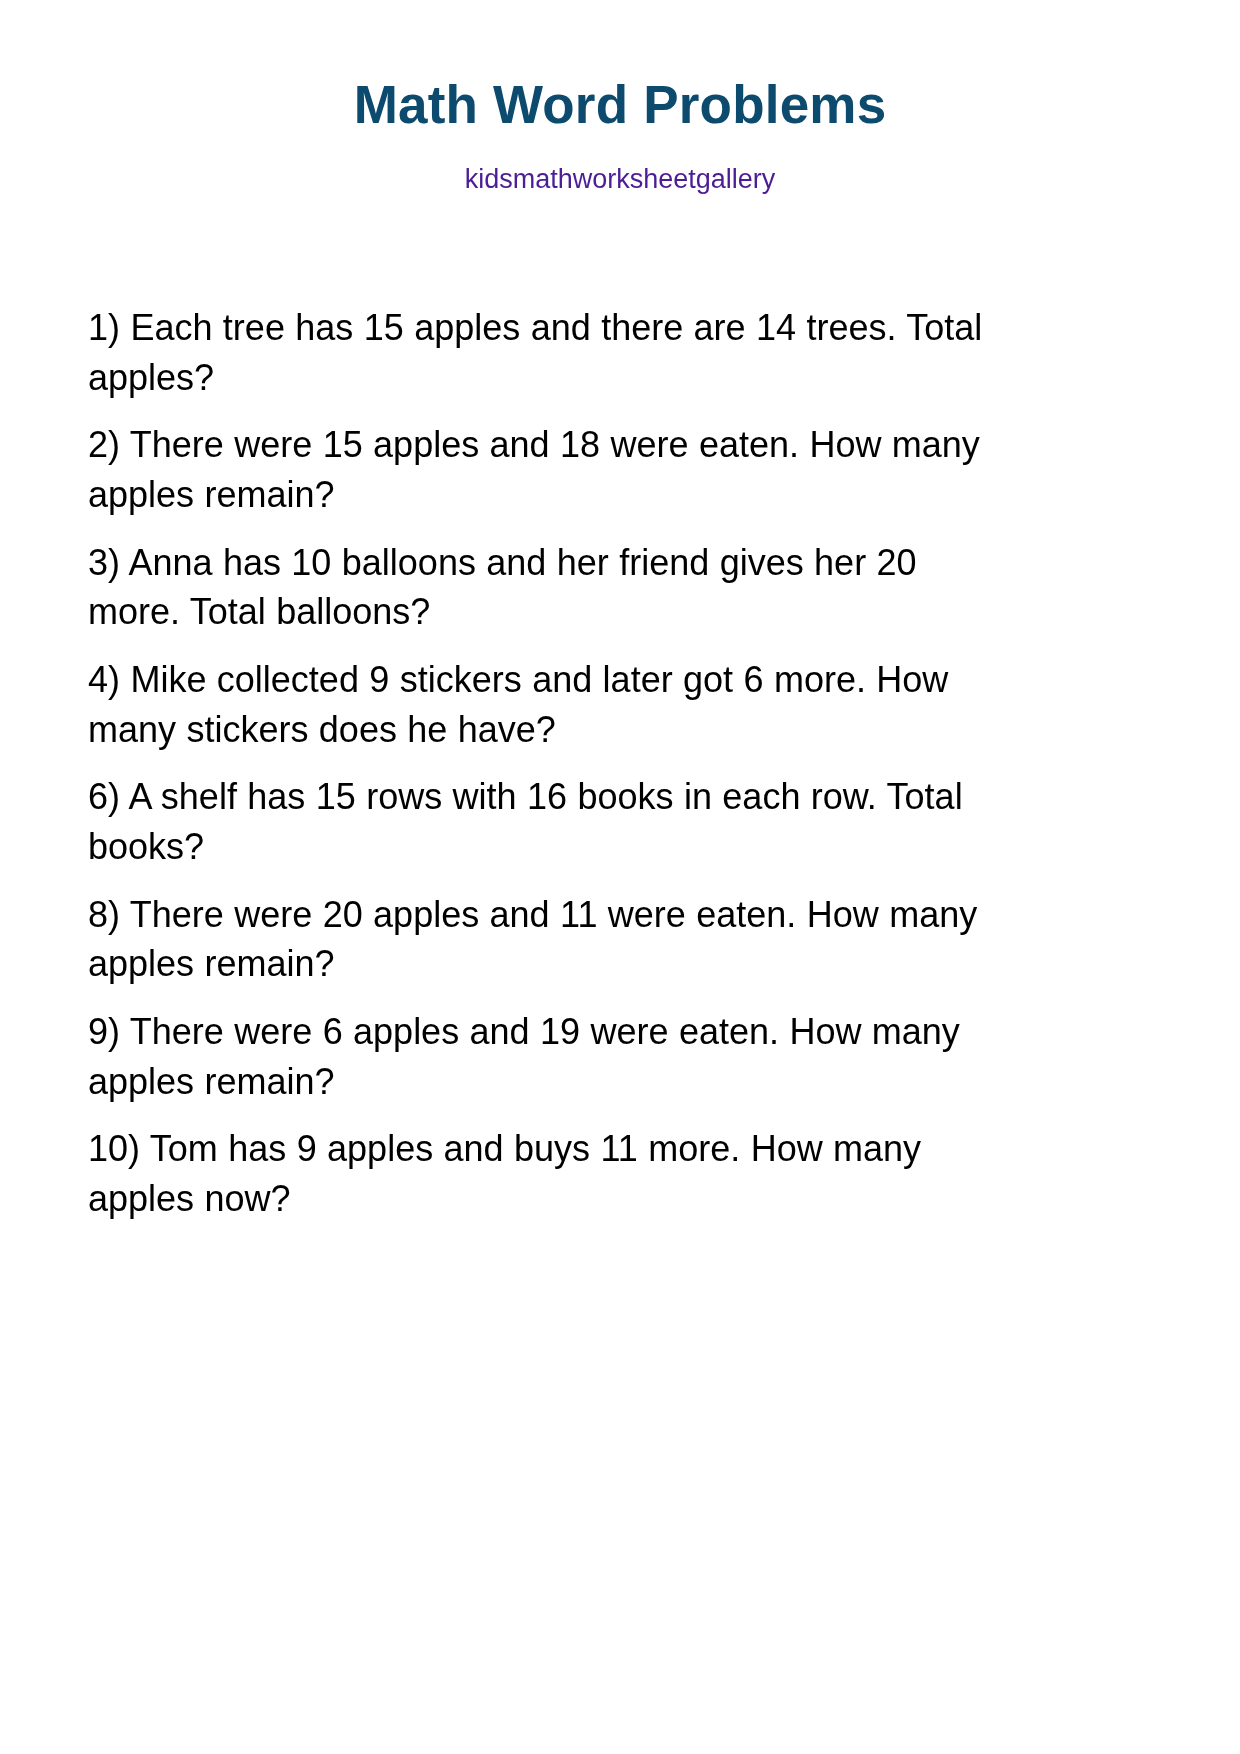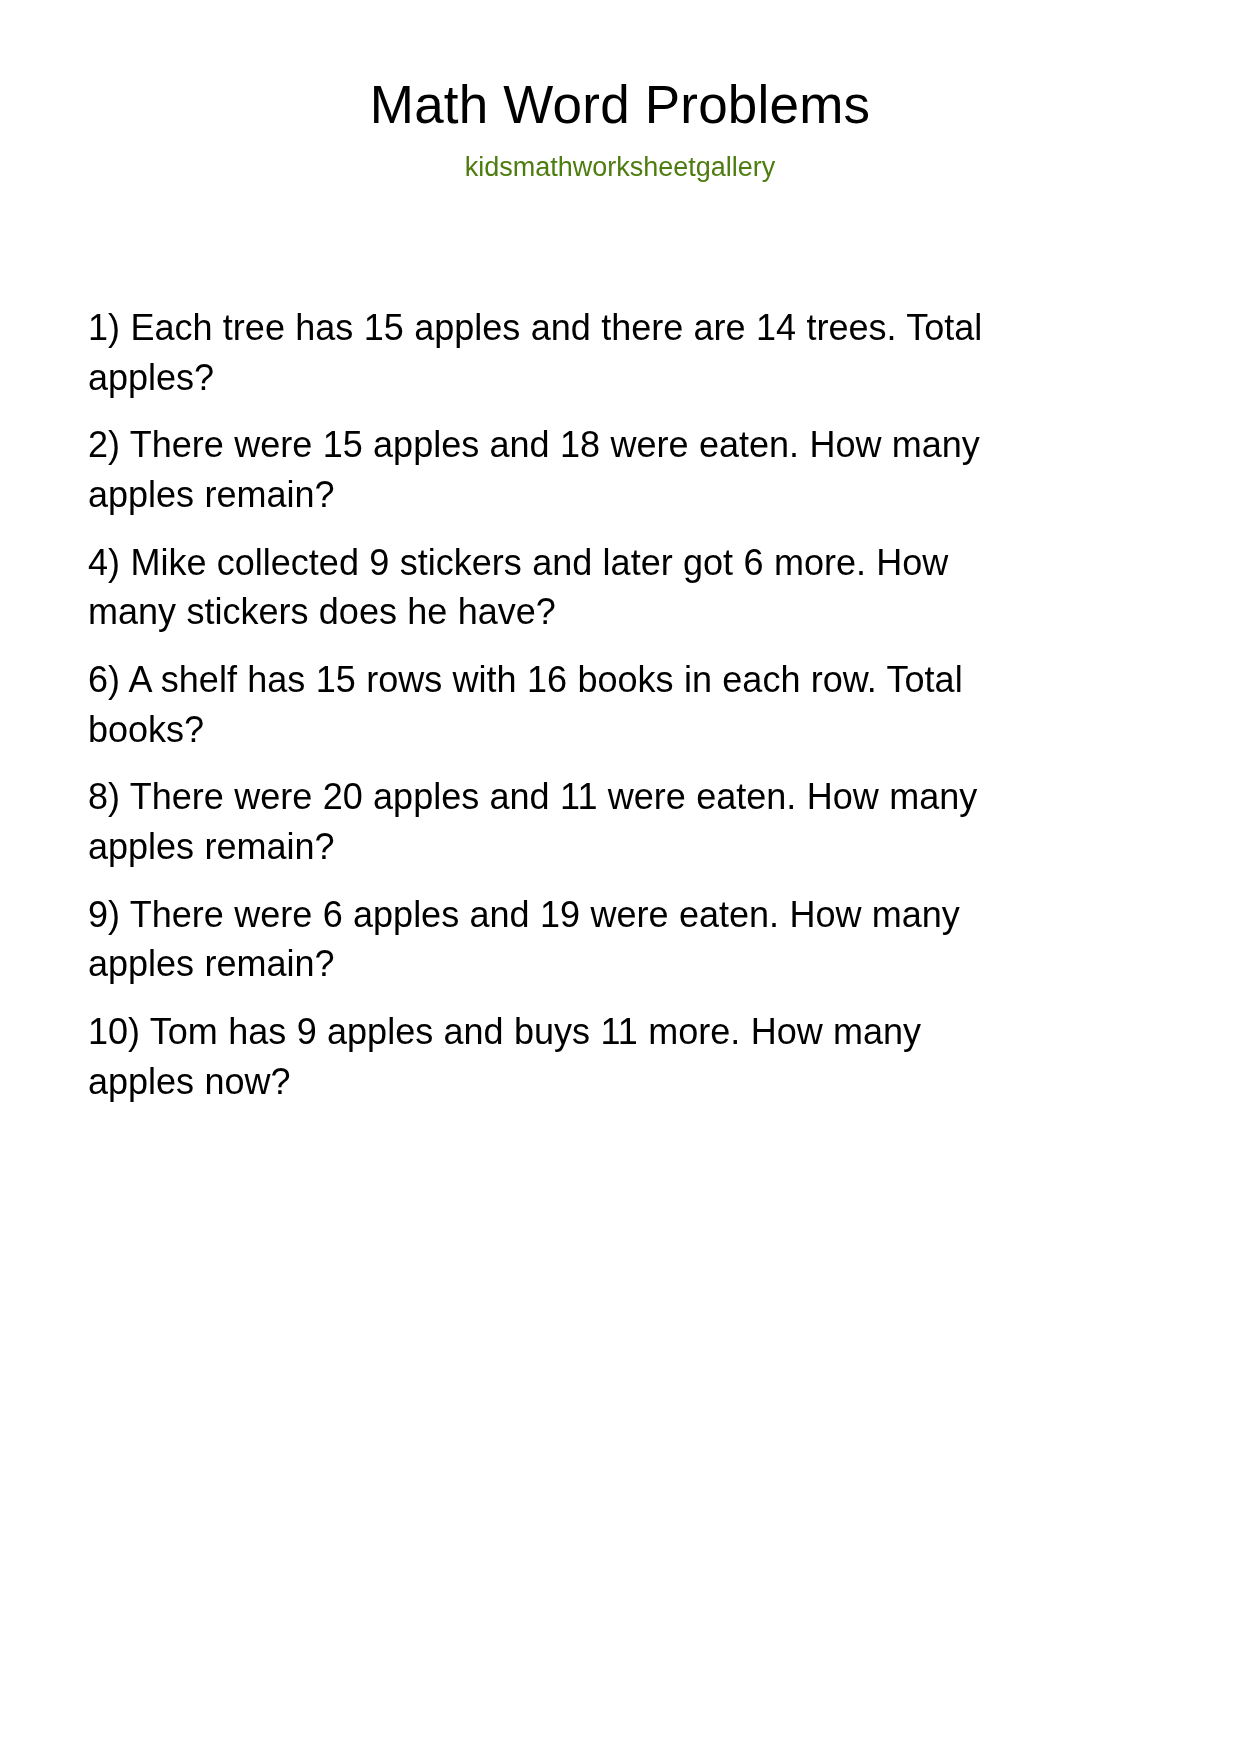"Math Word Problems" .doc-title { color: #000000 -> #0c4a6e; font-weight: 400 -> 700 }
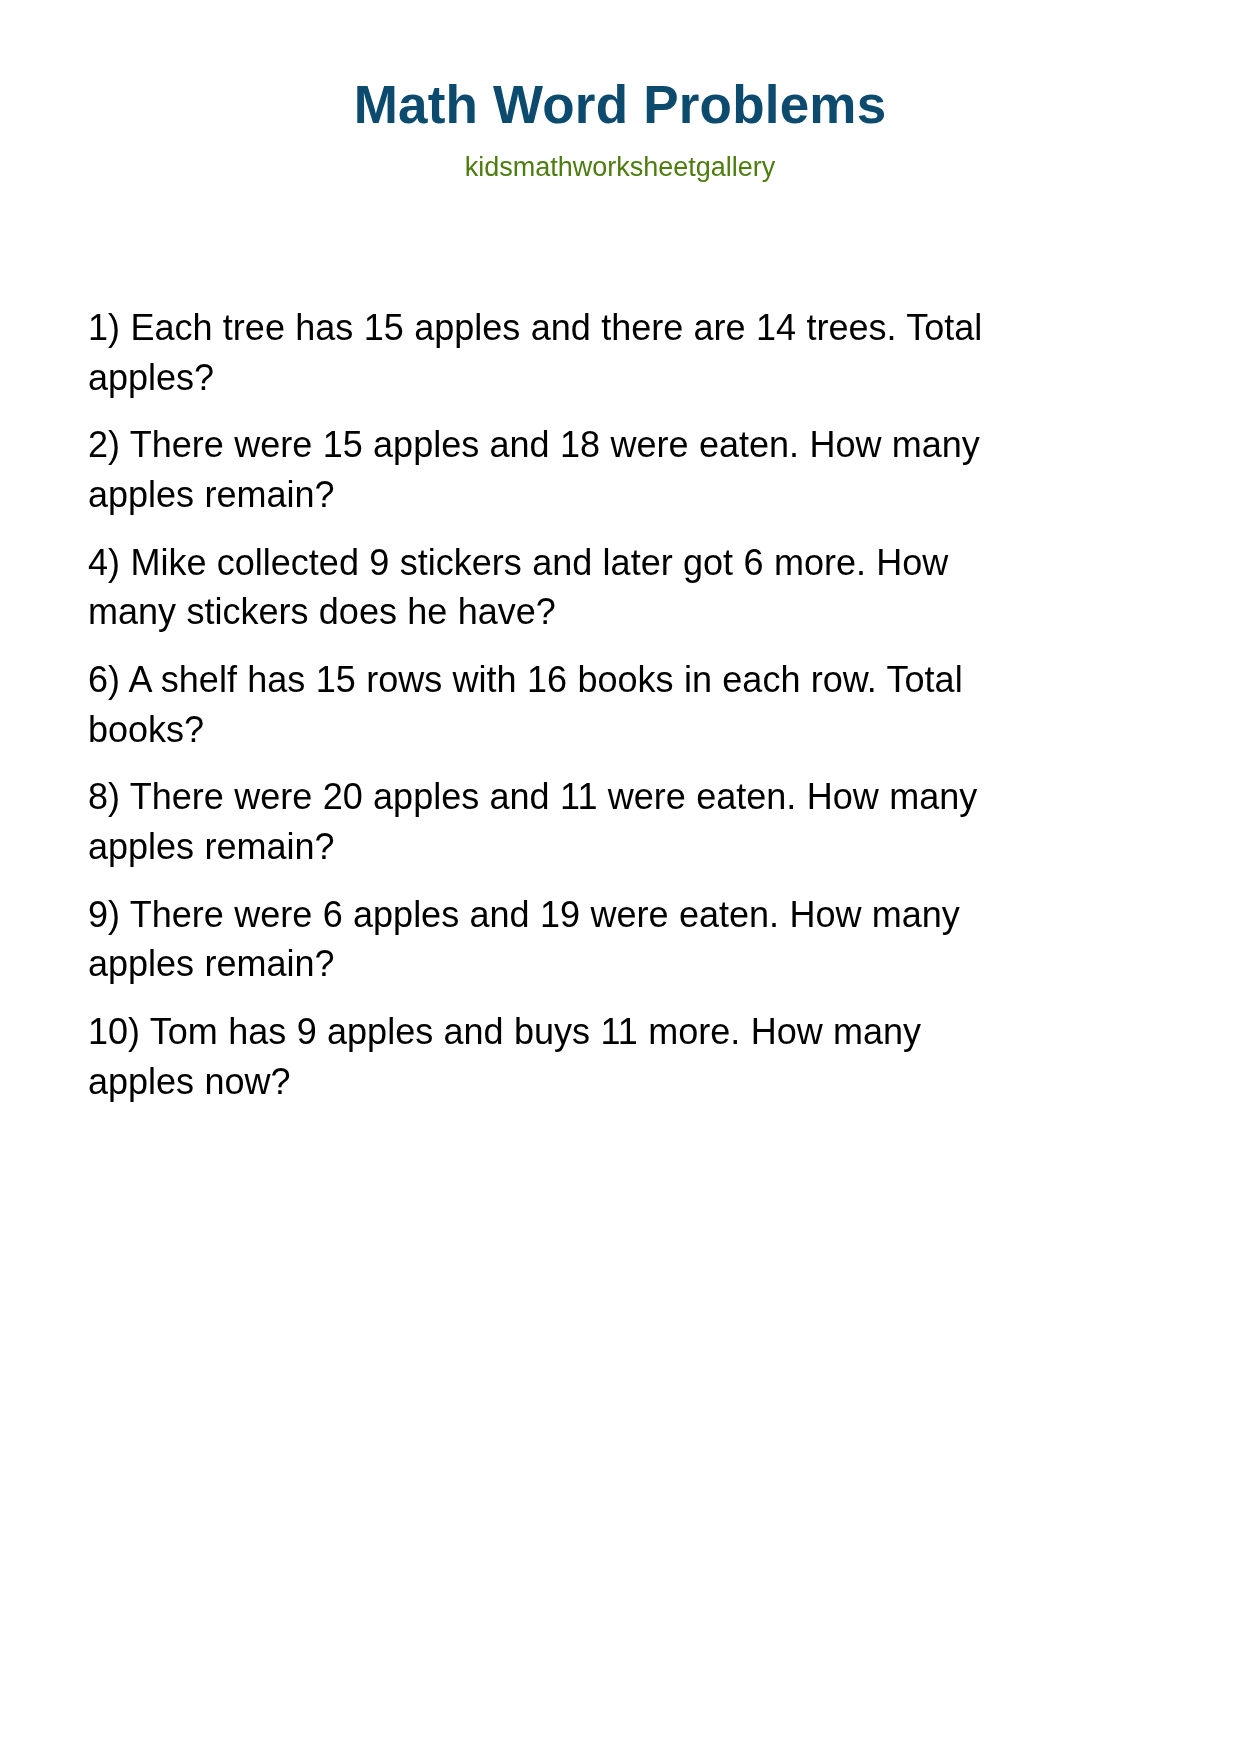"kidsmathworksheetgallery" .doc-subtitle { color: #4d7c0f -> #4c1d95; margin: 0 -> 12px }
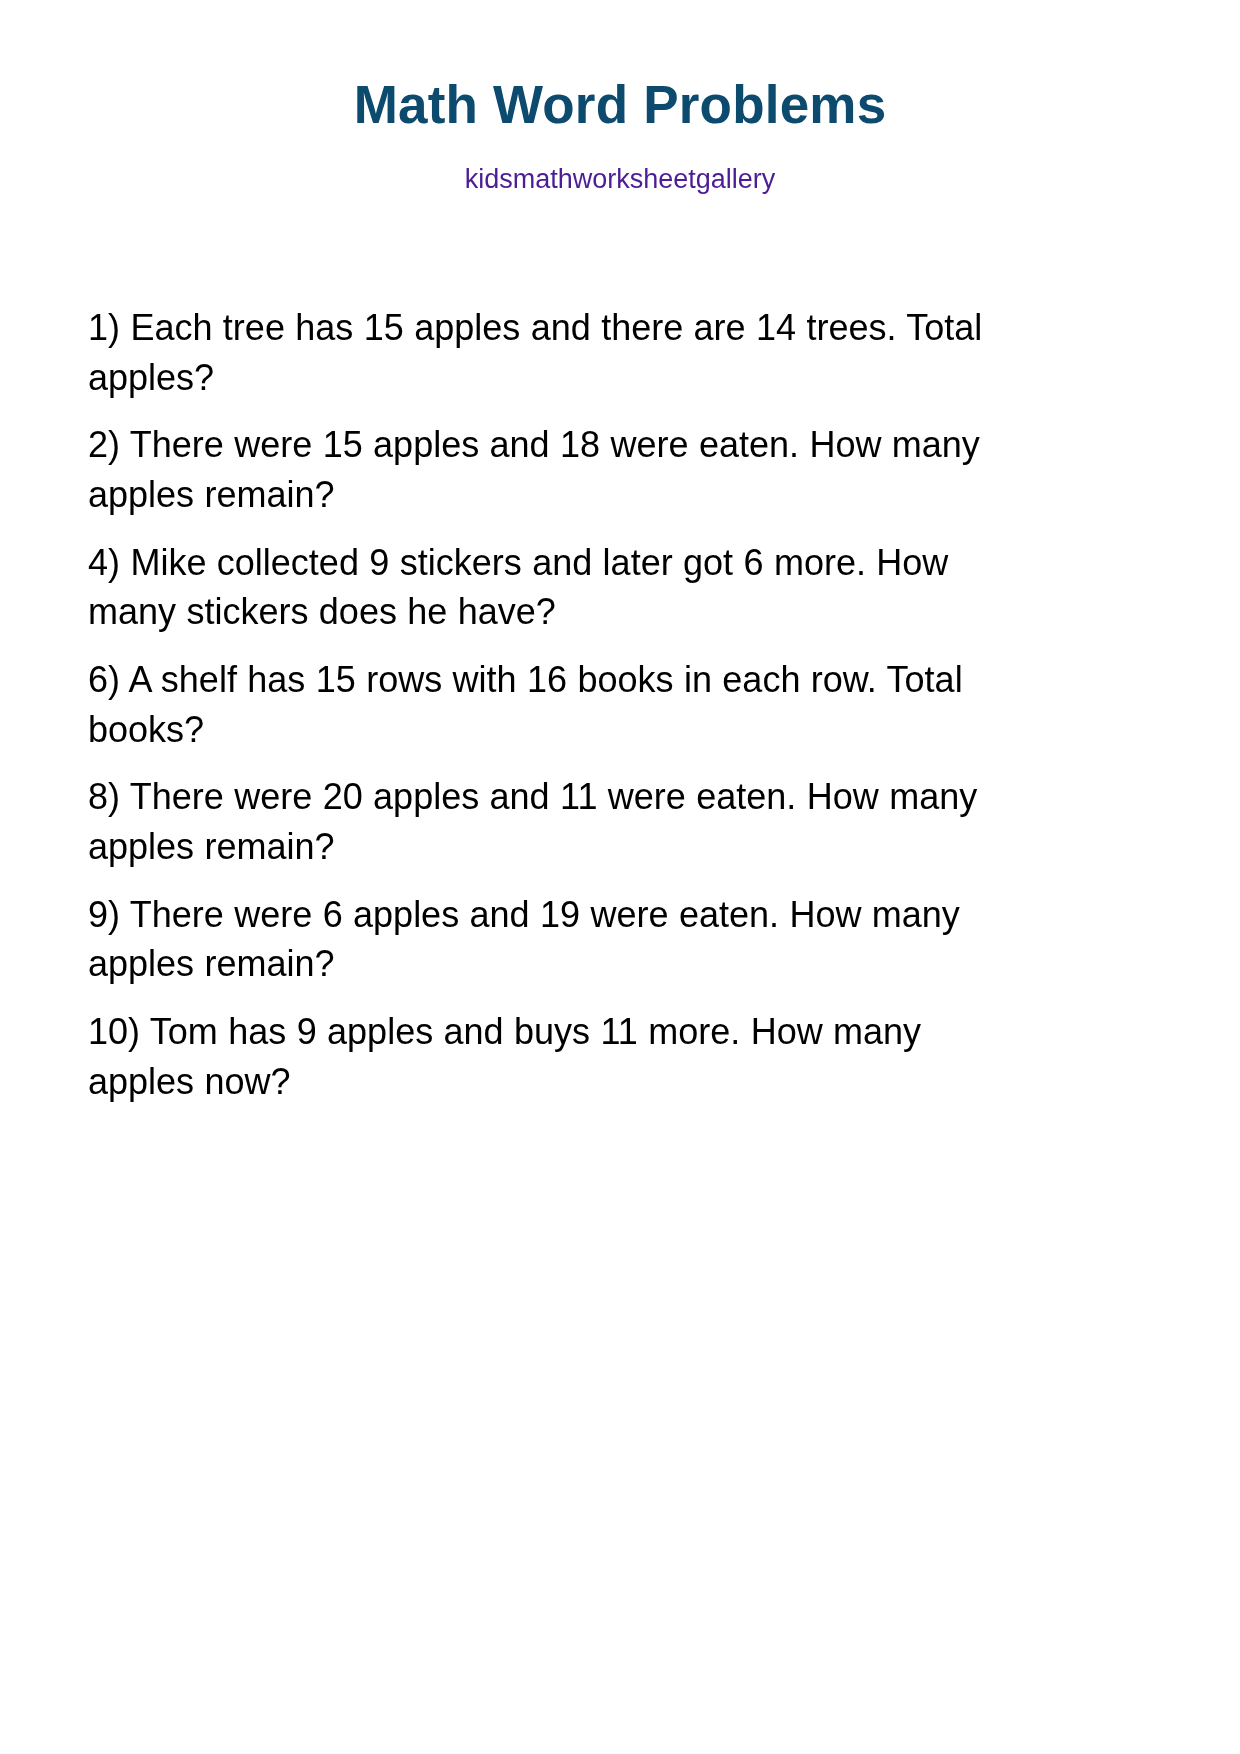"3) Anna has 10 balloons" p.problem { html: none -> <p>3) Anna has 10 balloons and her friend gives her 20 more. Total balloons?</p> }
